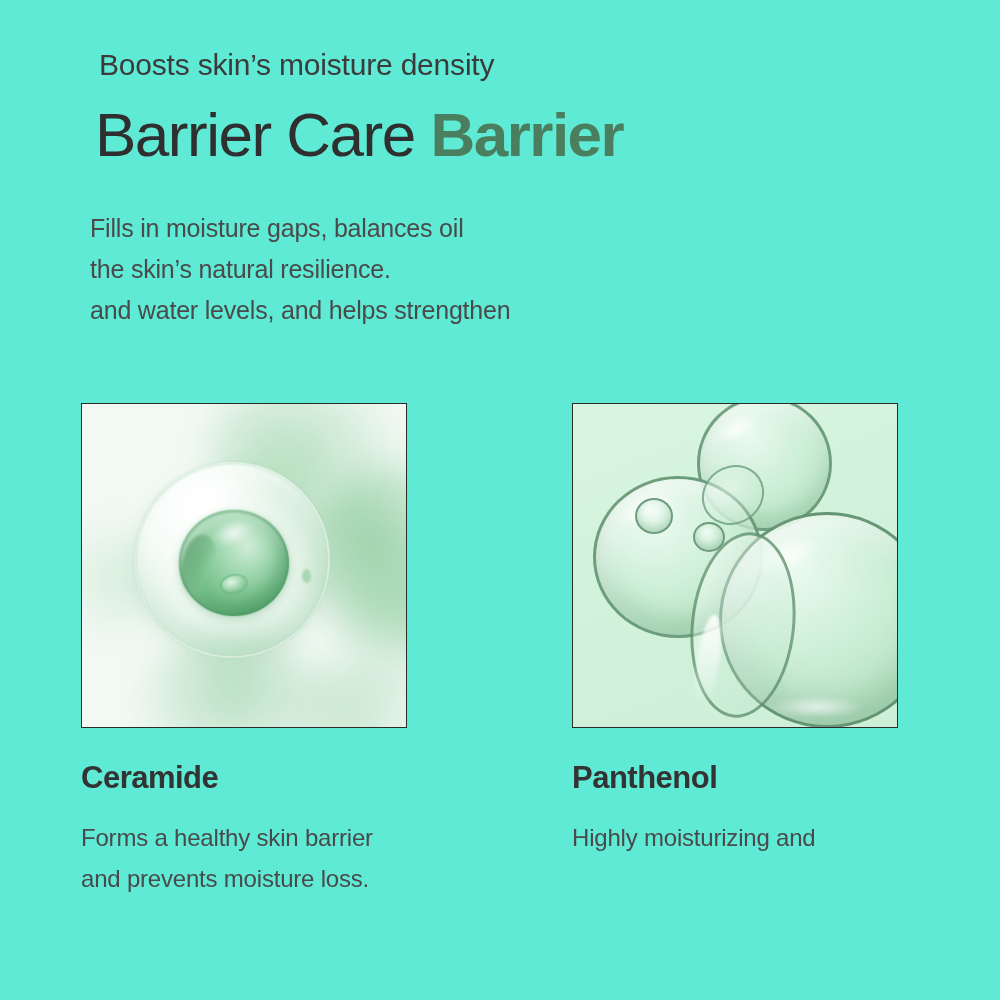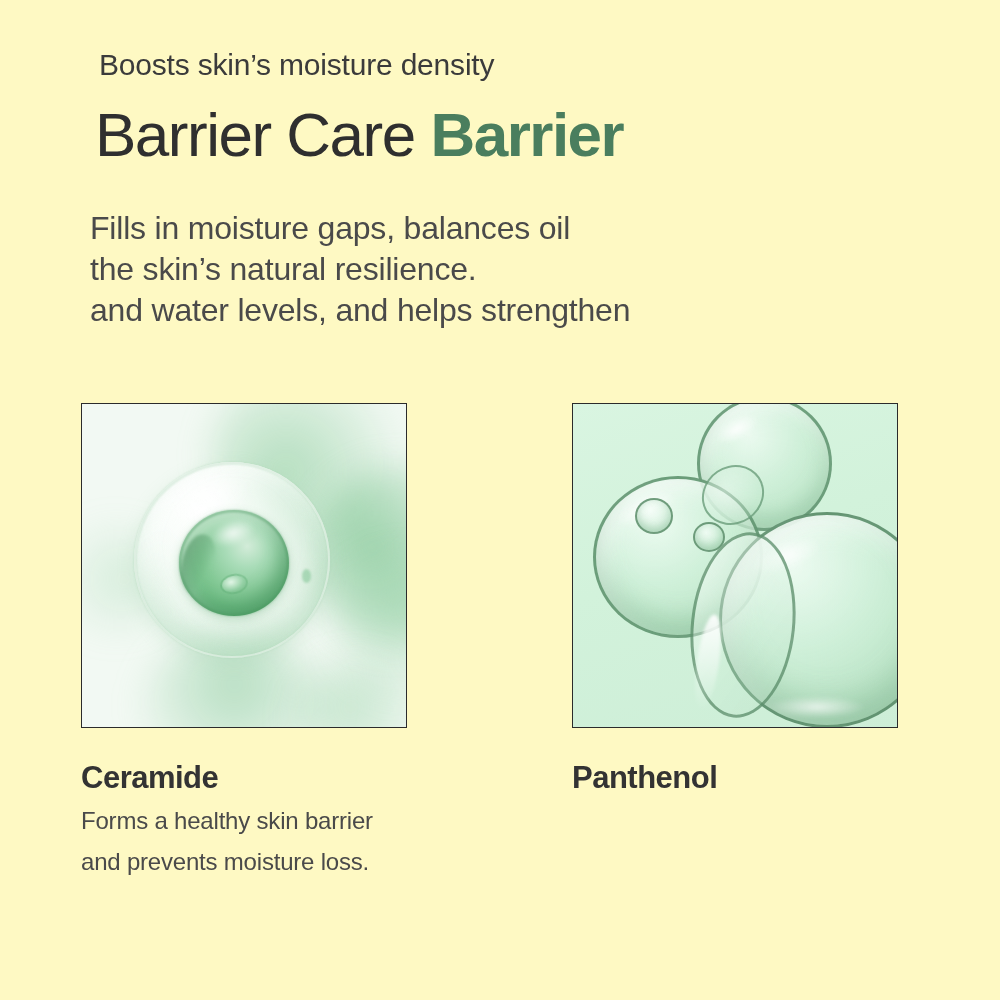"Boosts skin’s moisture density" .page { background: #fef9c3 -> #5eead4 }
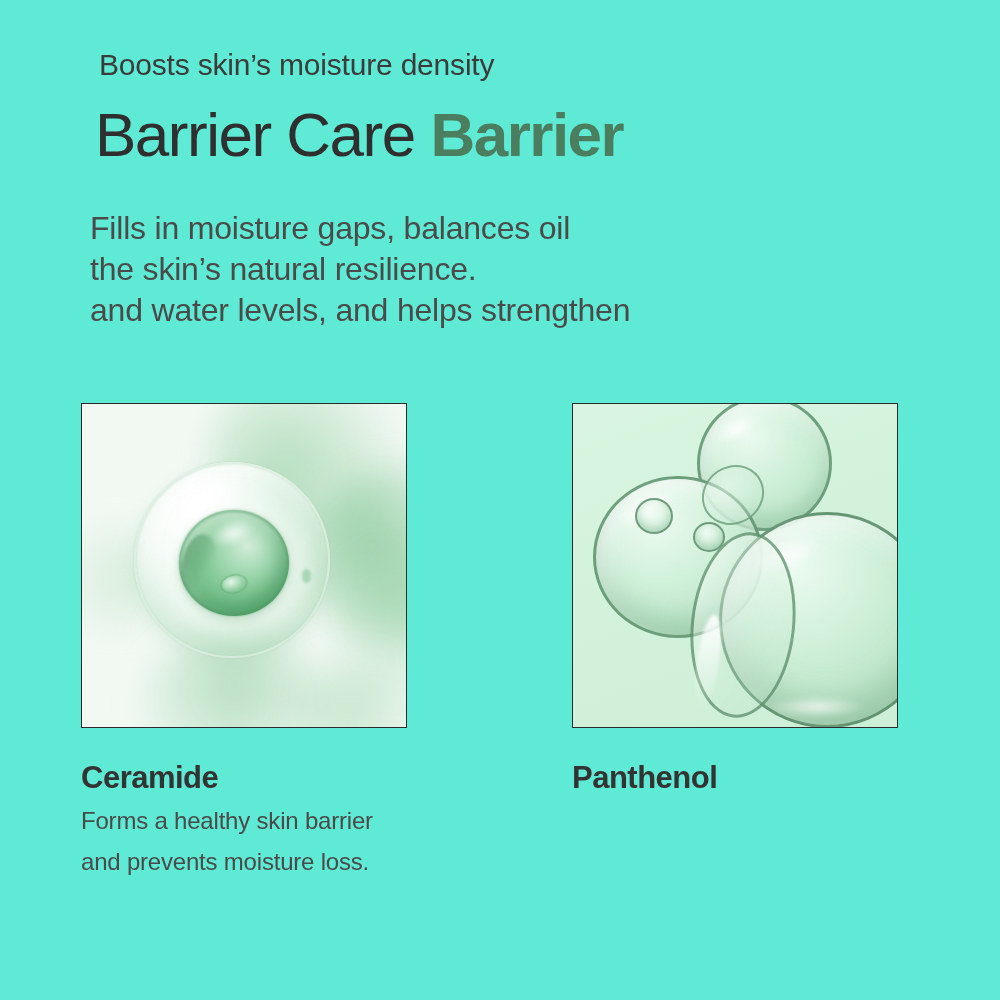"Fills in moisture gaps, balances" .lede { font-size: 32px -> 25px }
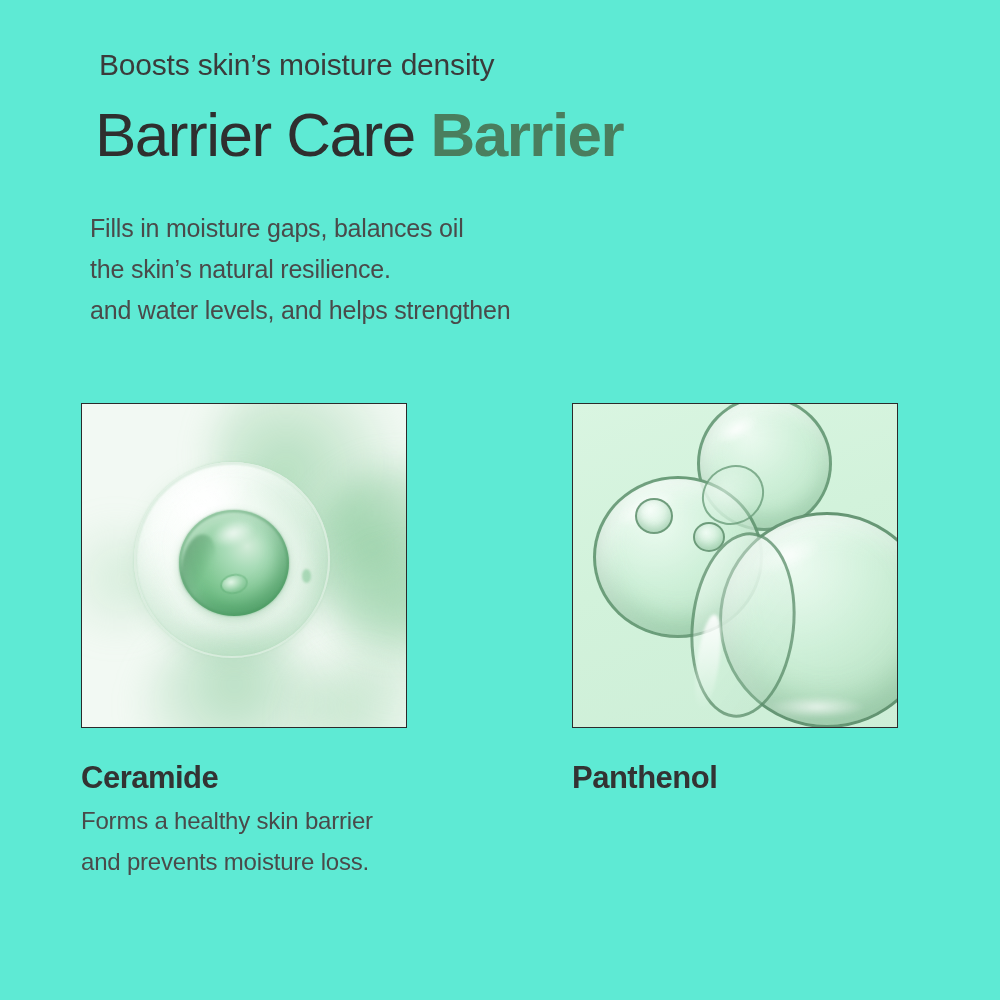"Forms a healthy skin barrier" .card-body { margin-top: 7px -> 24px }
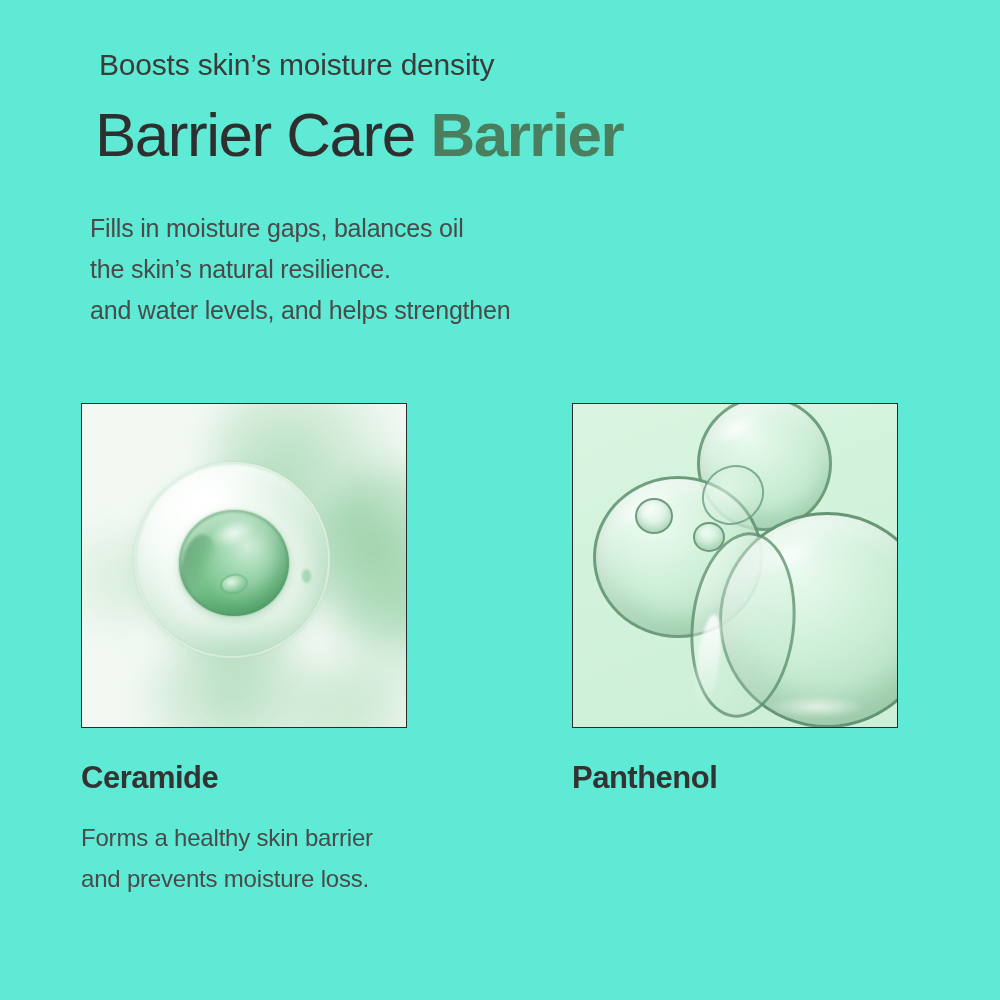"Highly moisturizing and" div { html: none -> <div>Highly moisturizing and</div> }
